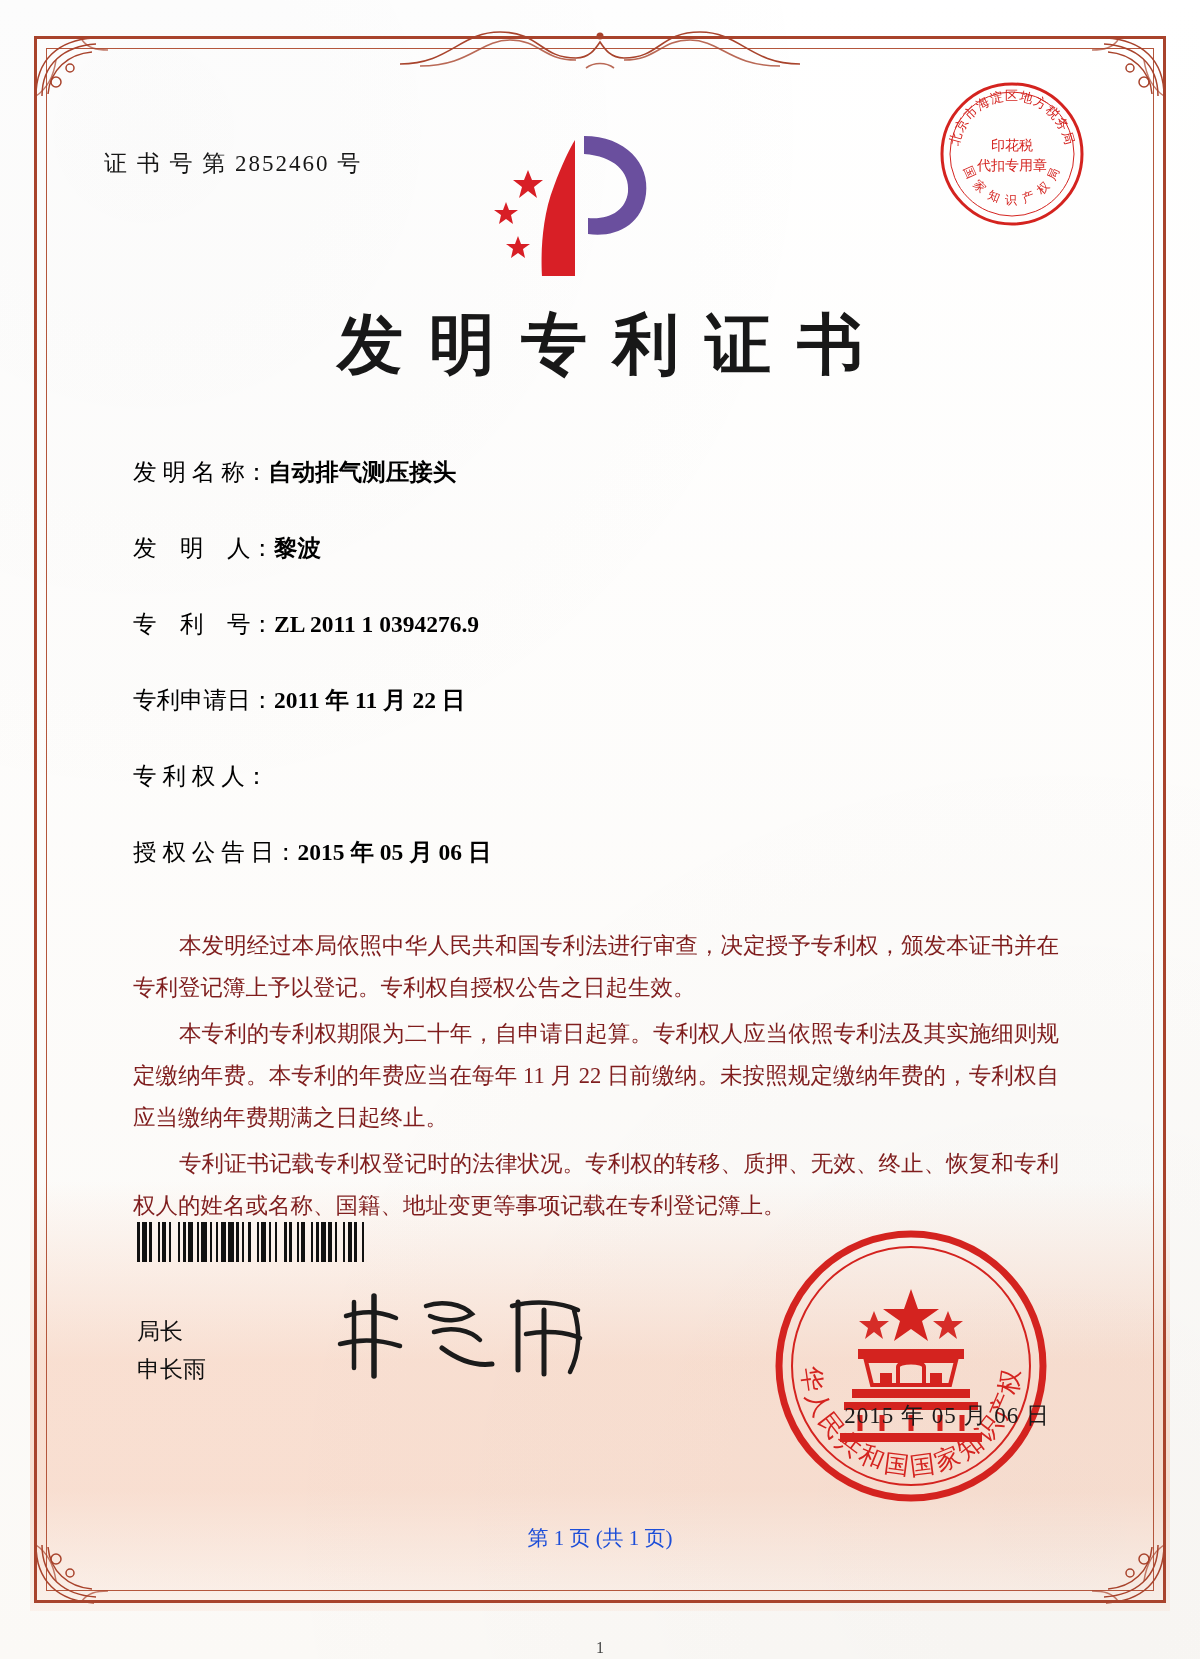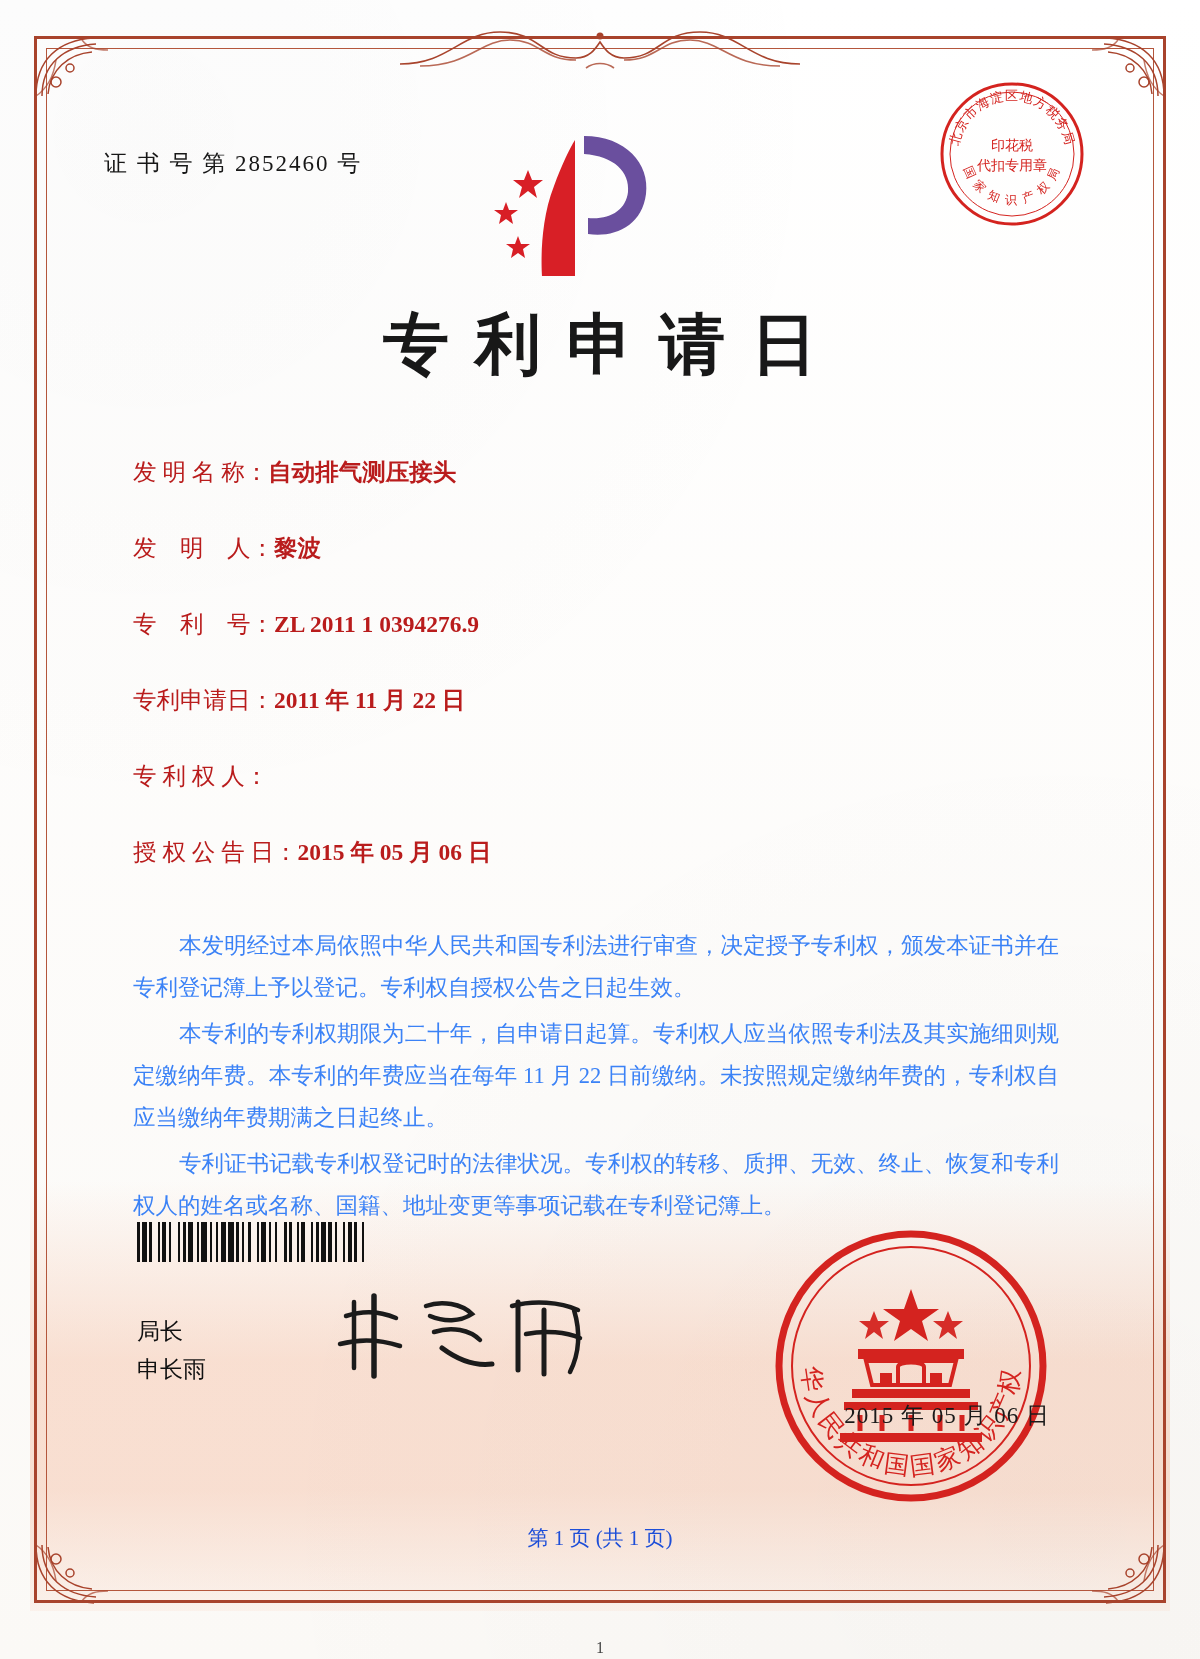"专利申请日" div.title { text: 专利申请日 -> 发明专利证书 }
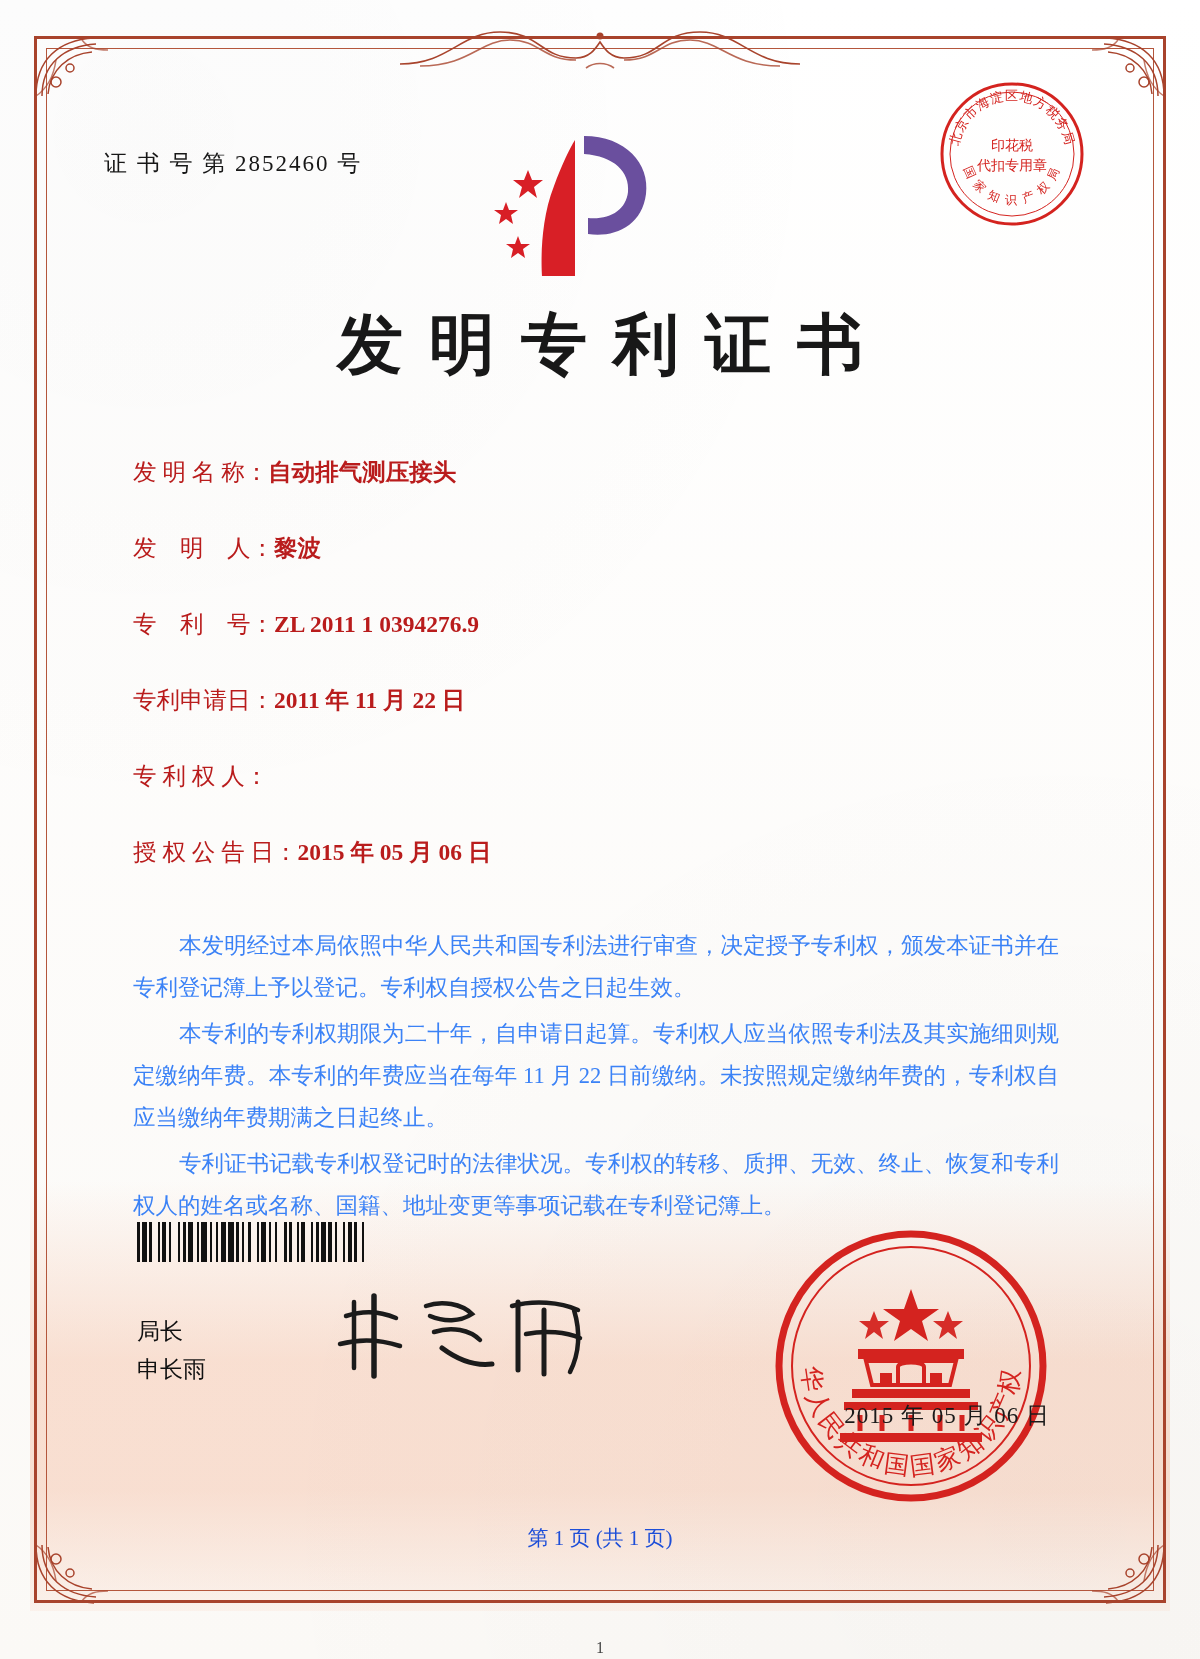"发 明 名 称：" .fields { color: #b91c1c -> #000000 }
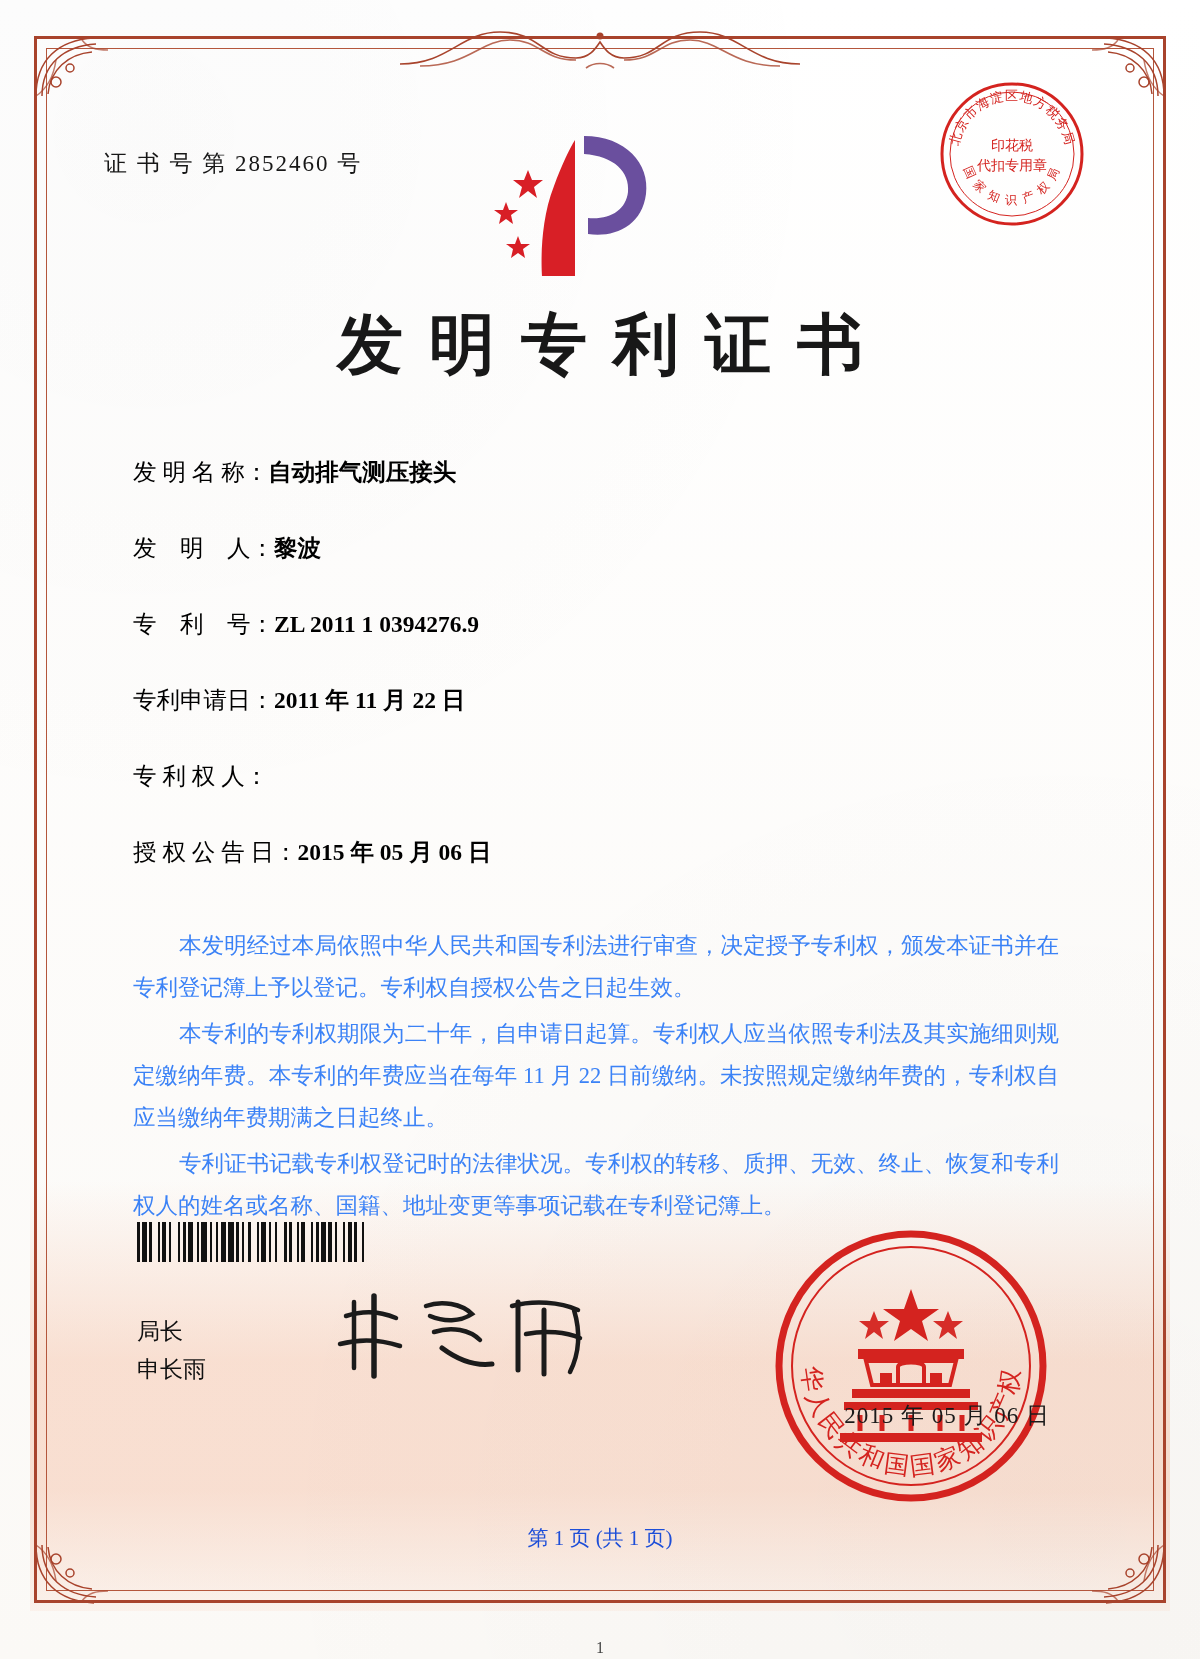"本发明经过本局依照中华人民共和国专利法进行审查，决定授予专利权，颁发本证书并在专" .paras { color: #3b82f6 -> #7f1d1d }
